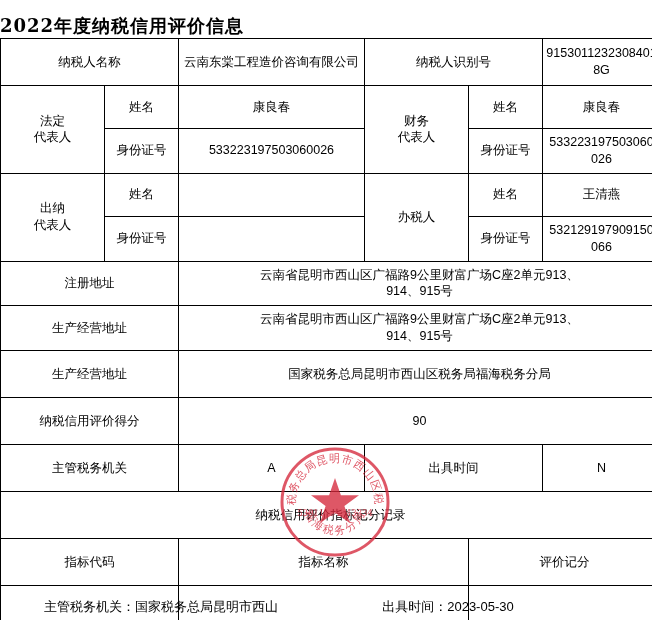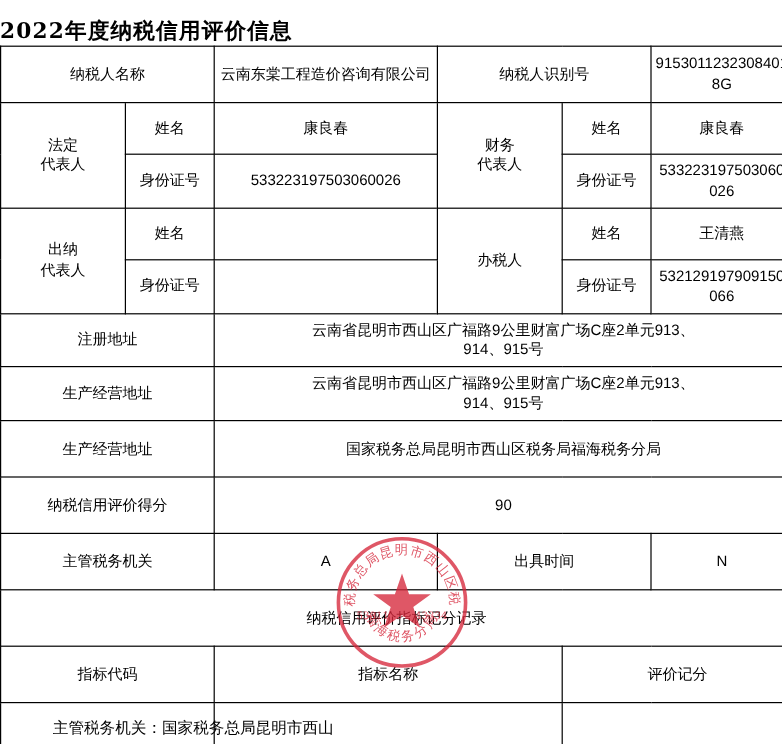"出具时间：2023-05-30" div.footer-right { html: none -> <div> <span>出具时间：</span><span>2023-05-30</span> </div> }
